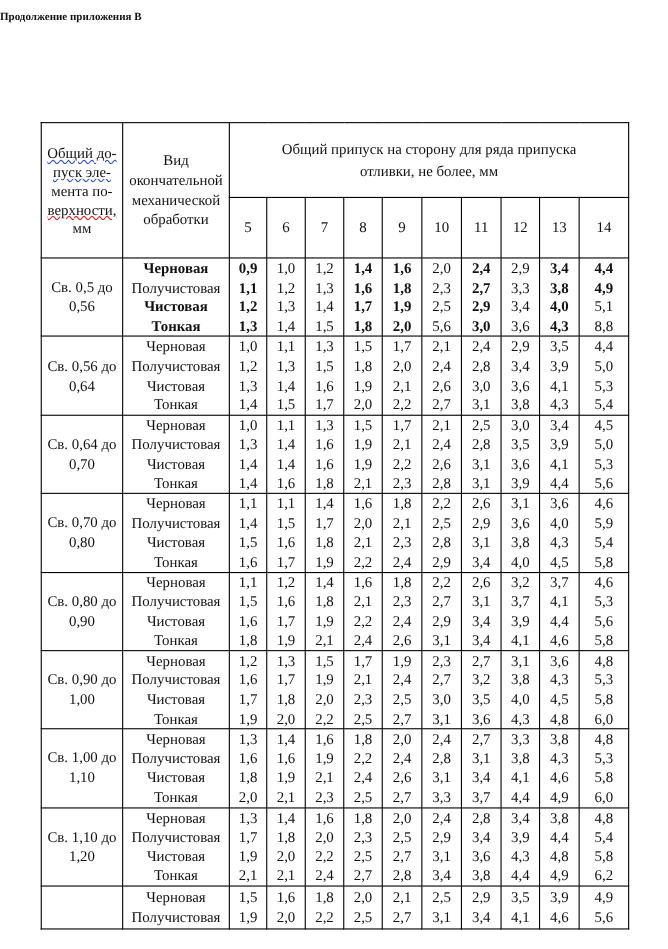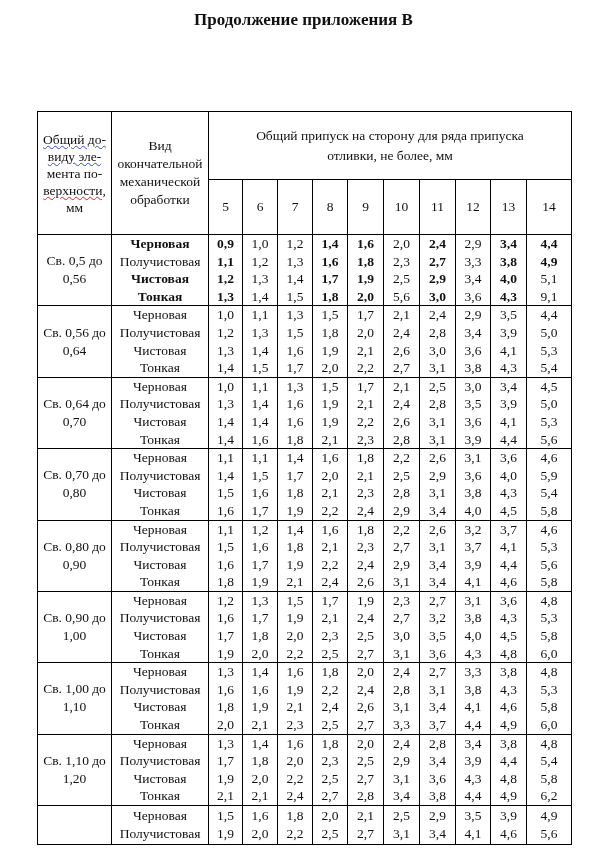"Продолжение приложения В" .title1 { font-size: 17px -> 10px; text-align: center -> none }
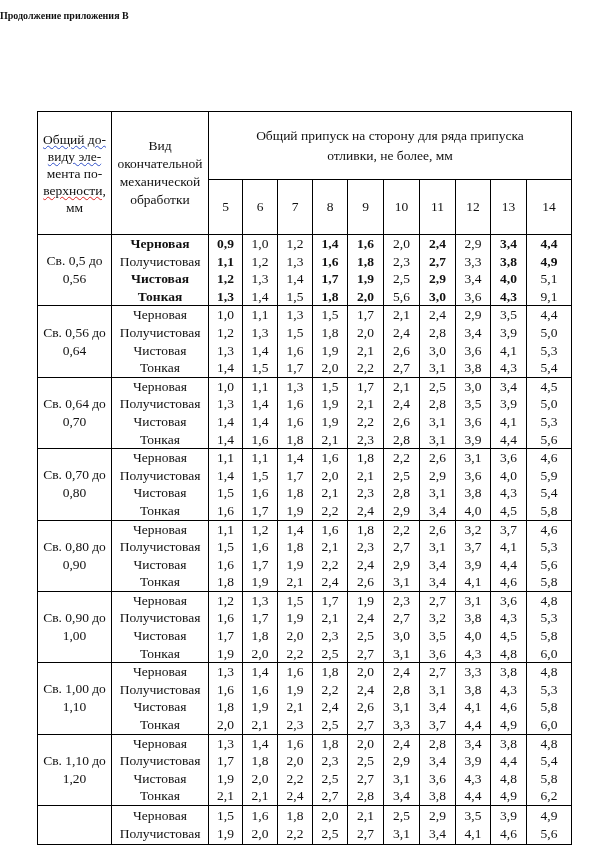"виду эле-" span.squig { text: виду -> пуск }
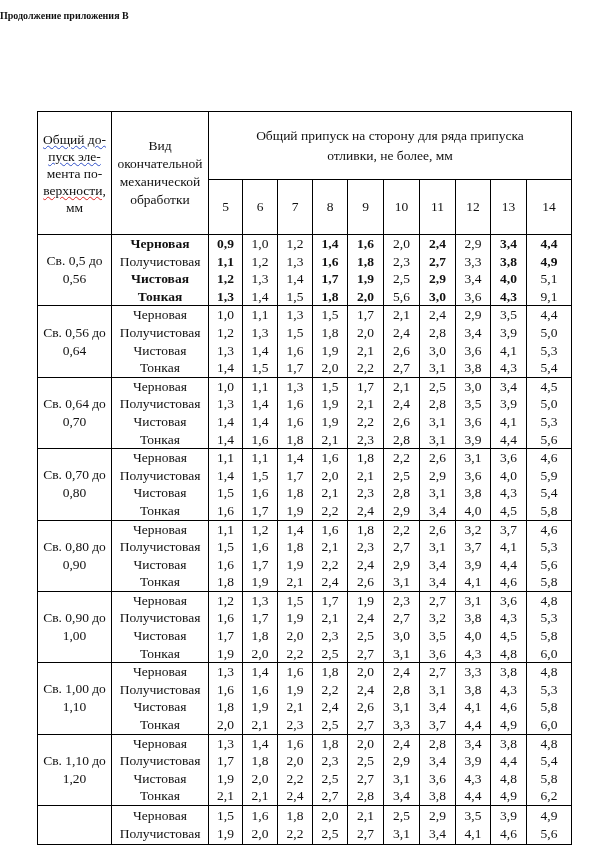"9,1" span { text: 9,1 -> 8,8 }
